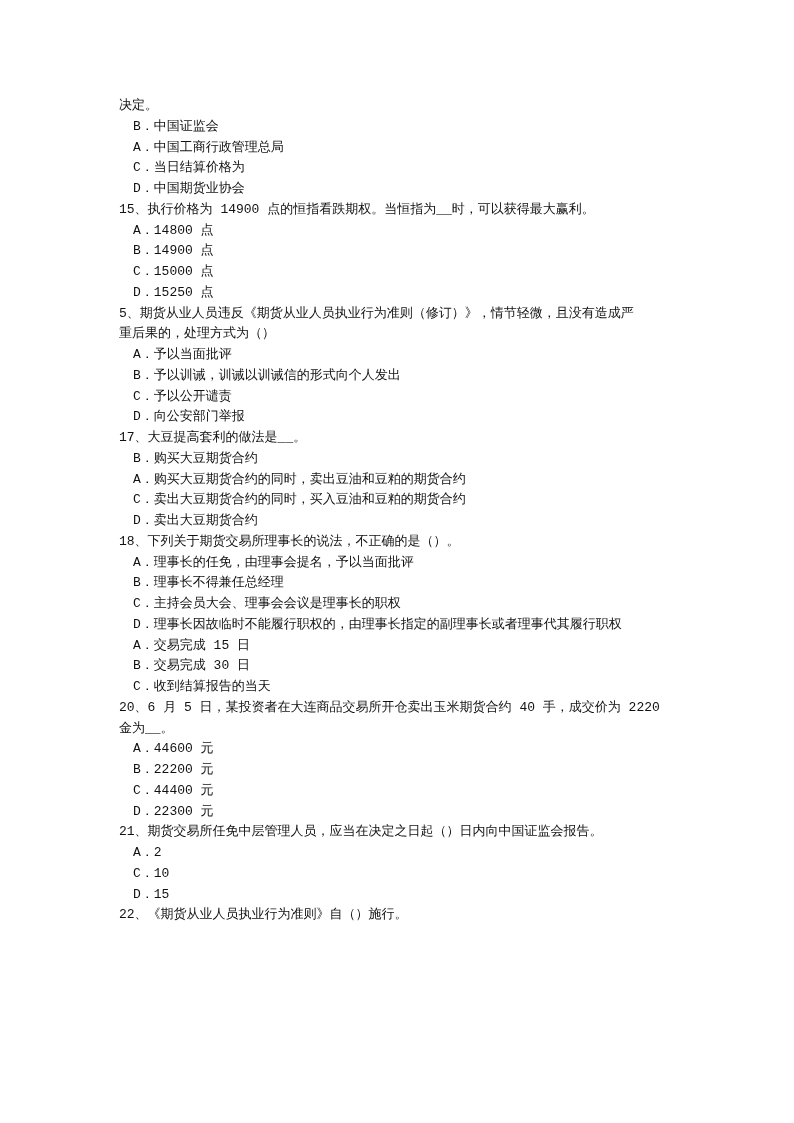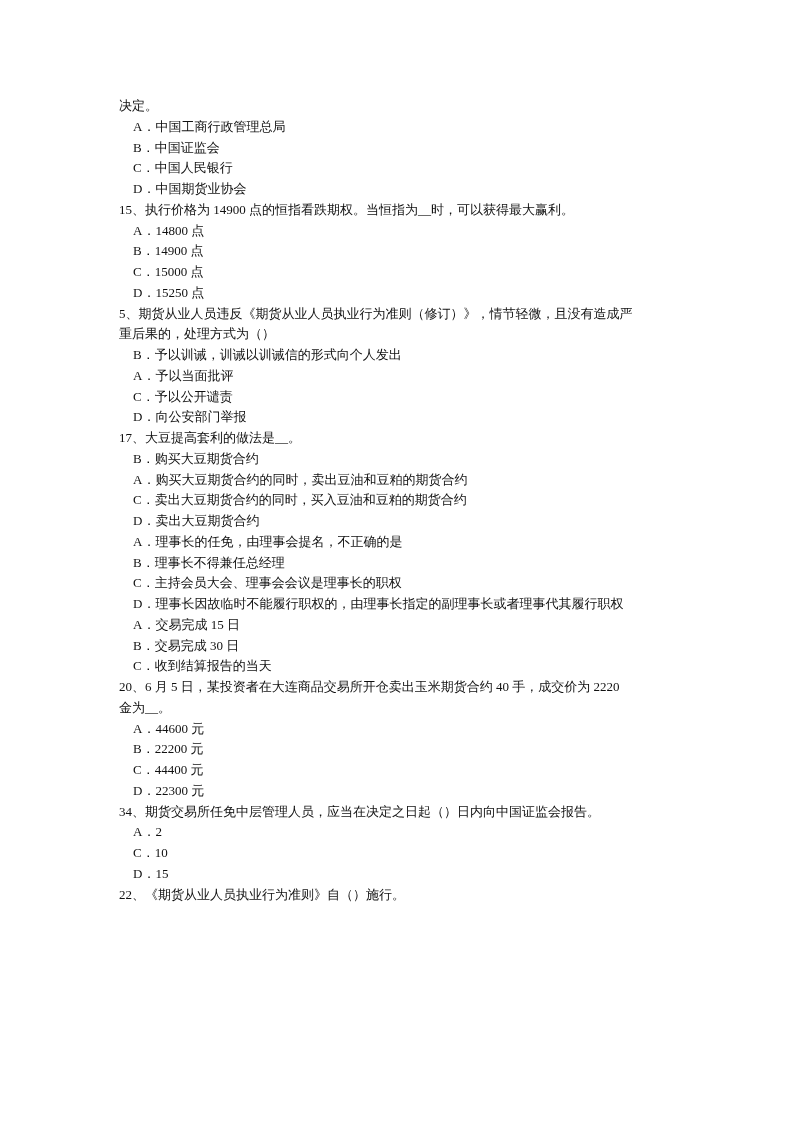"决定。" .page { font-family: Liberation Serif, serif -> Liberation Mono, monospace }
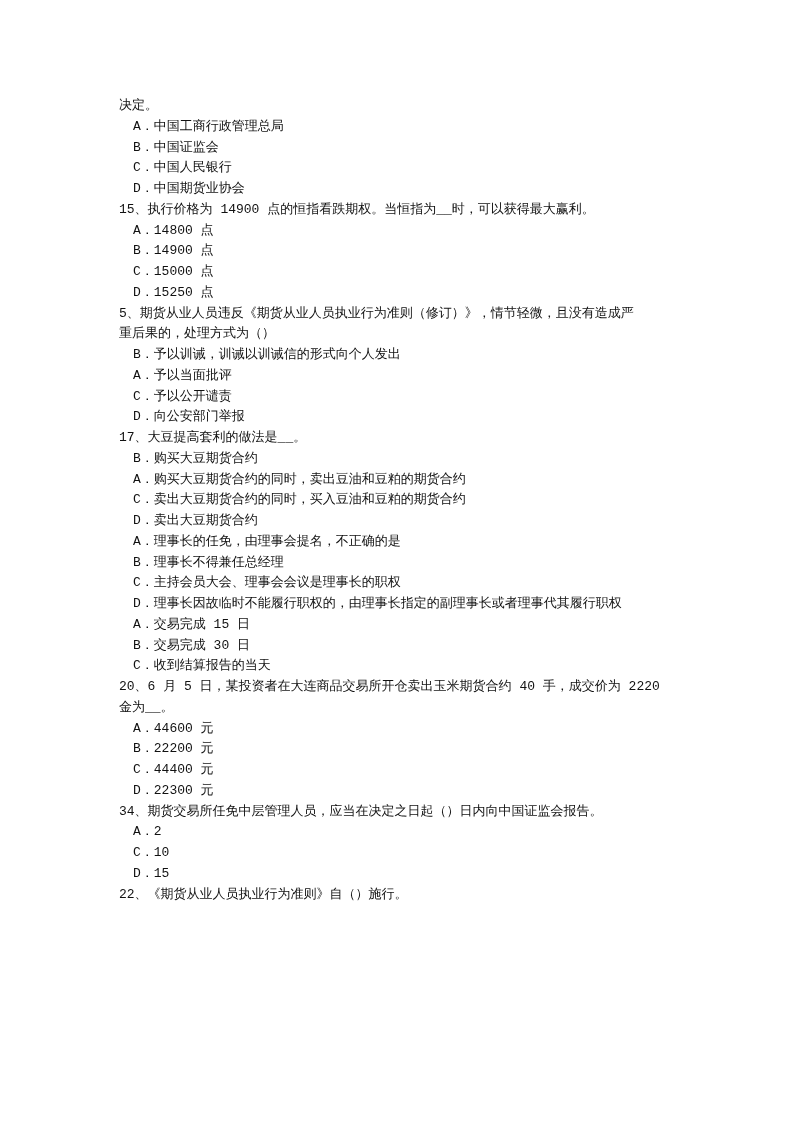"A．中国工商行政管理总局" p.opt { order: before "B．中国证监会" -> after "B．中国证监会" }
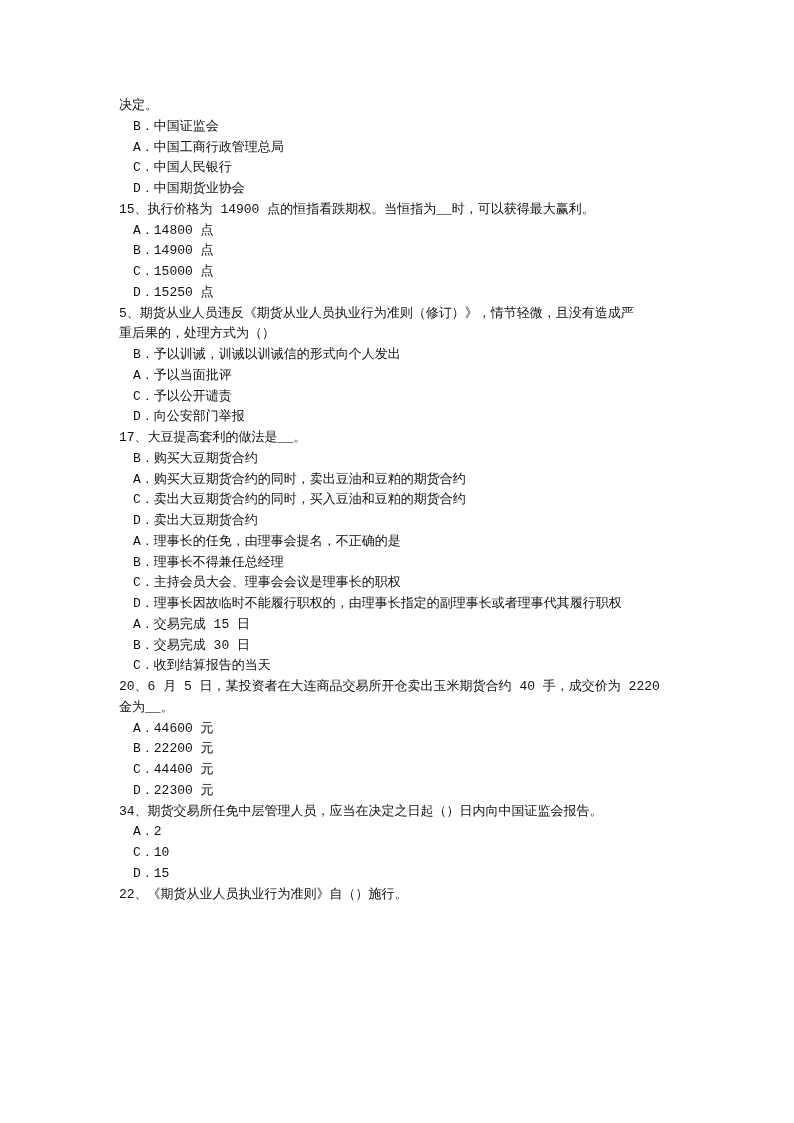"C．中国人民银行" p.opt { text: 中国人民银行 -> 当日结算价格为 }
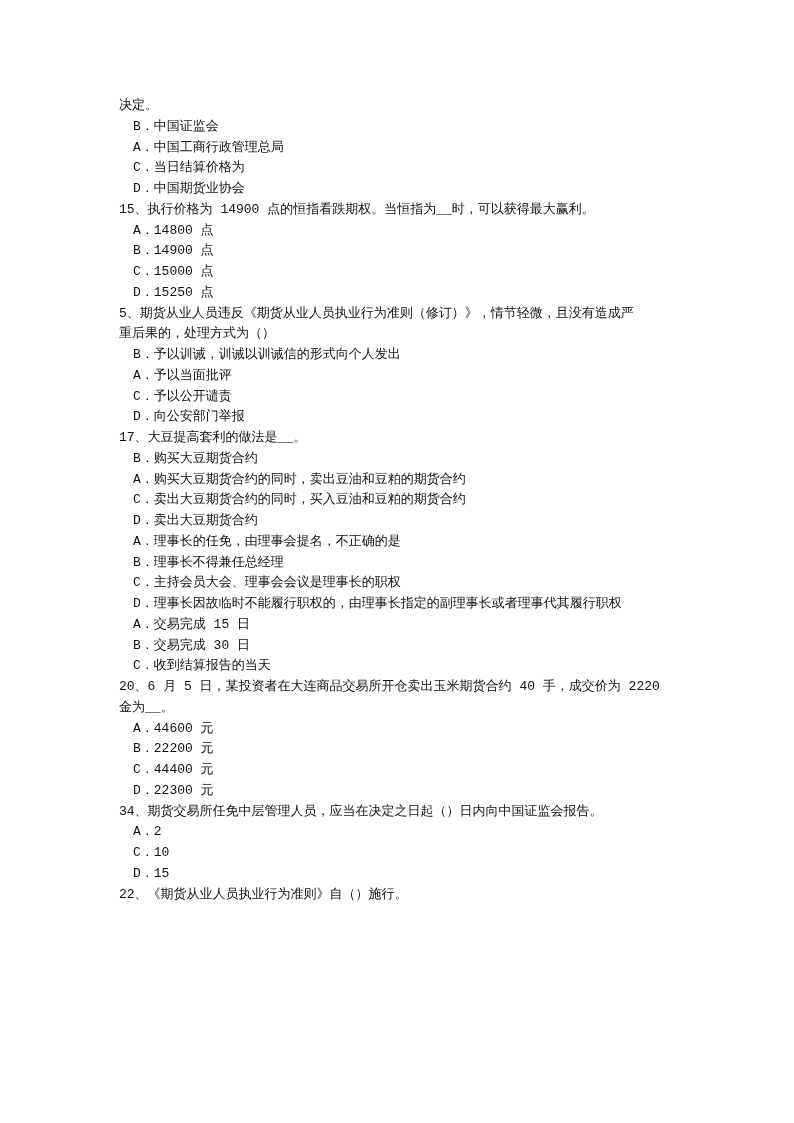"B．予以训诫，训诫以训诫信的形式向个人发出" p.opt { order: before "A．予以当面批评" -> after "A．予以当面批评" }
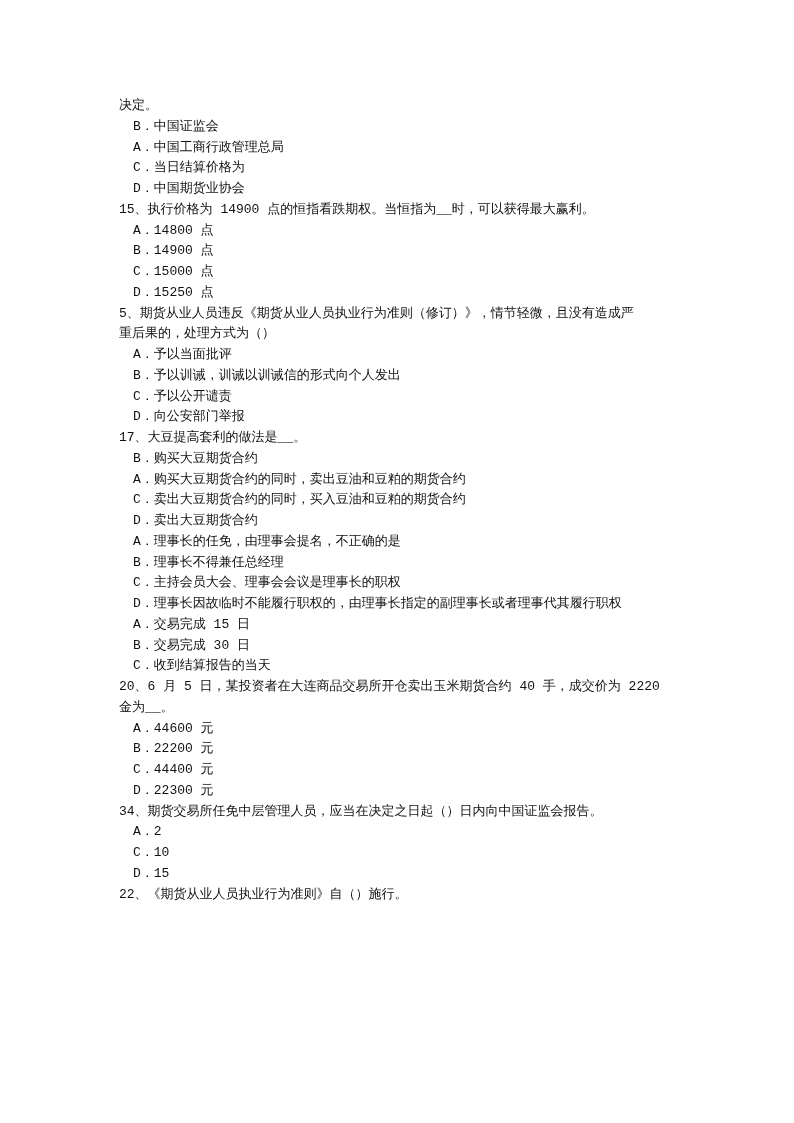"18、下列关于期货交易所理事长的说法，不正确的是（）。" p.q { html: none -> <p>18、下列关于期货交易所理事长的说法，不正确的是（）。</p> }
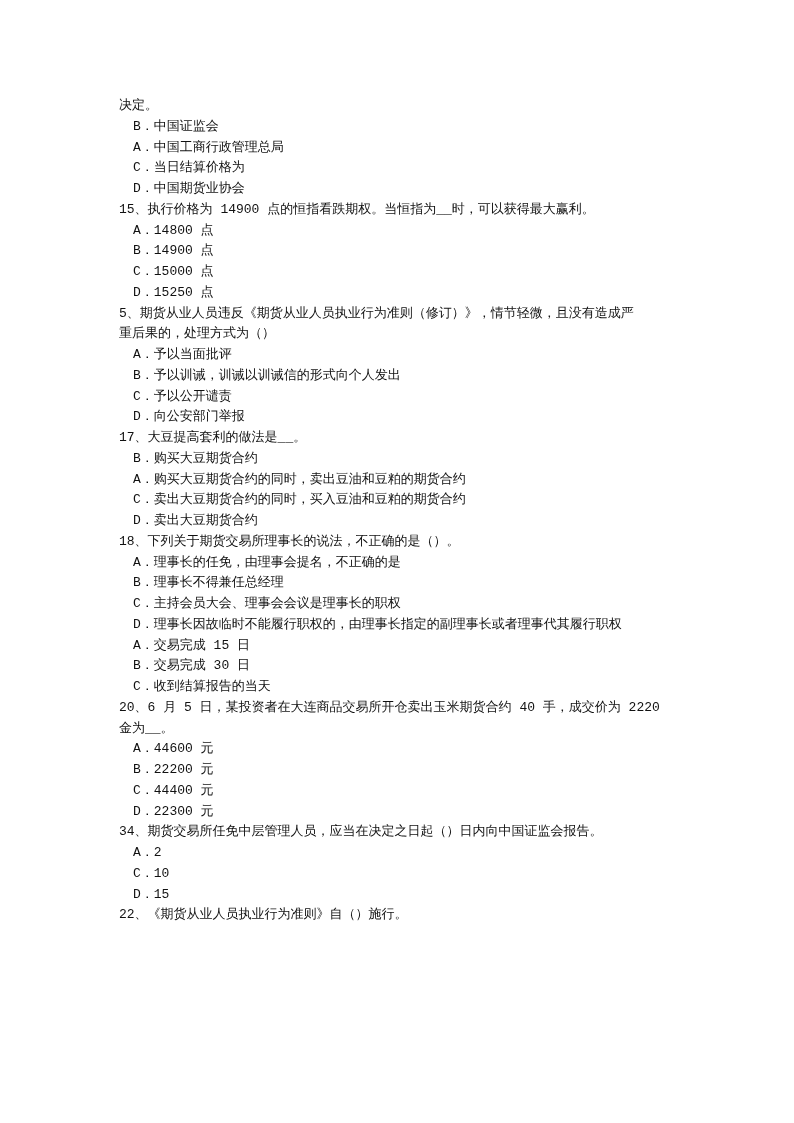"A．理事长的任免，由理事会提名，不正确的是" p.opt { text: 不正确的是 -> 予以当面批评 }
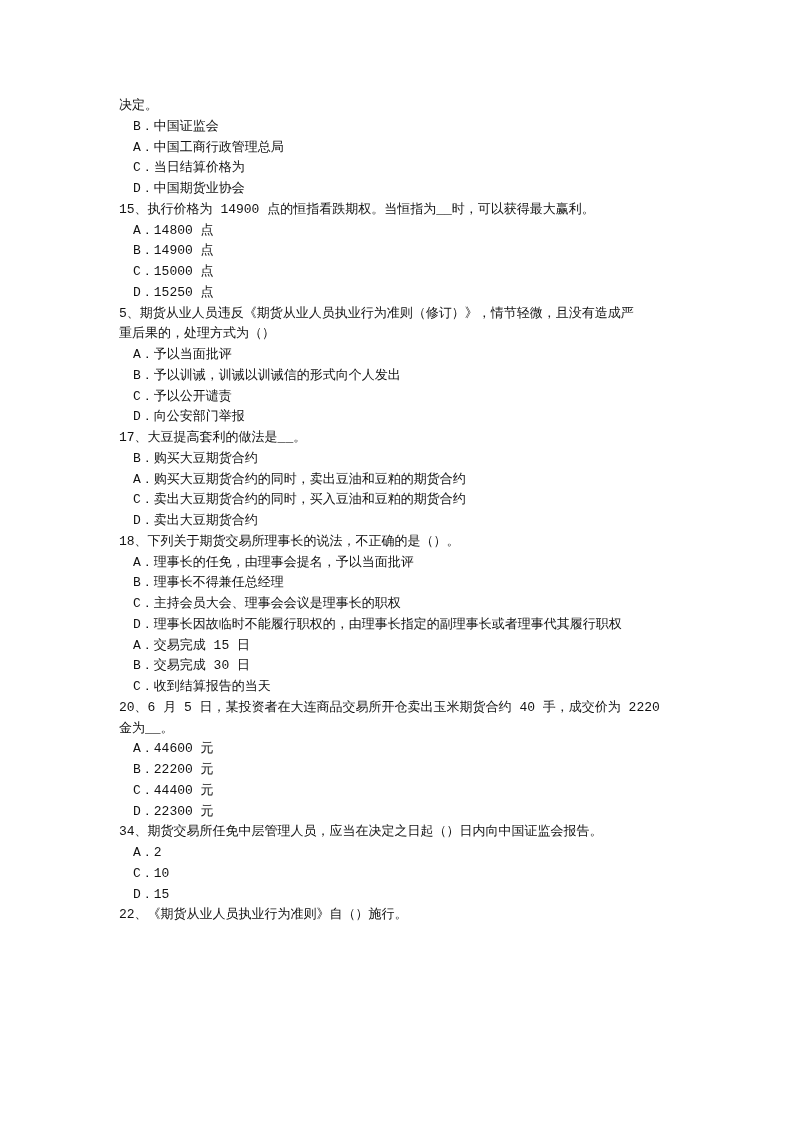"34、期货交易所任免中层管理人员，应当在决定之日起（）日内向中国证监会报告。" p.q { text: 34 -> 21 }
